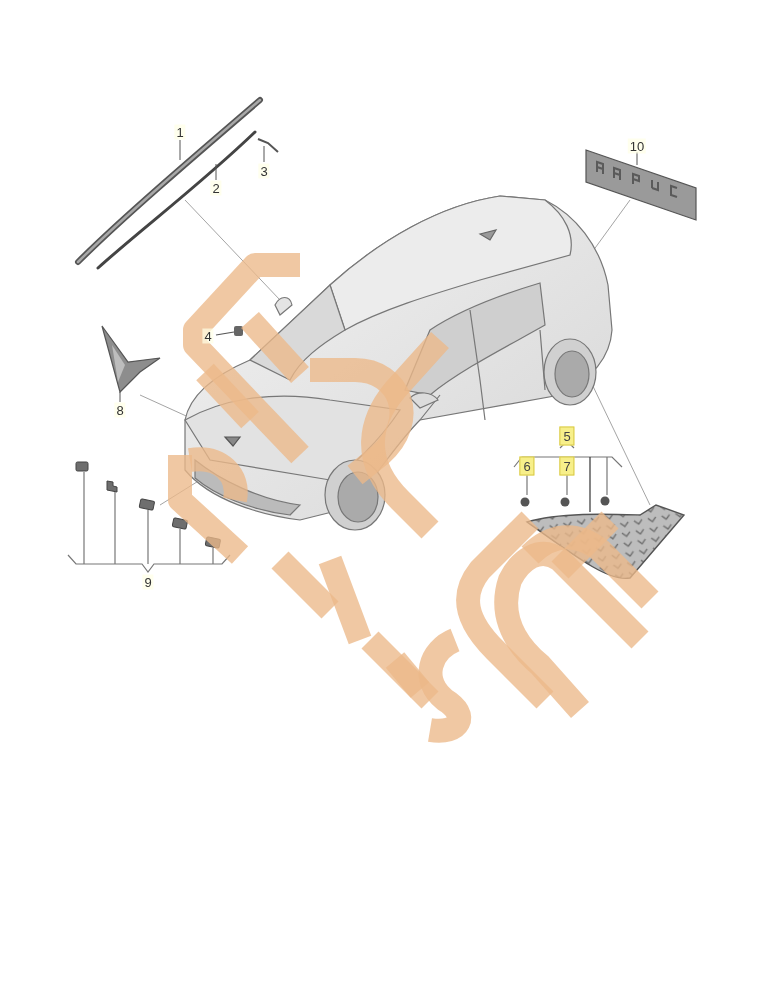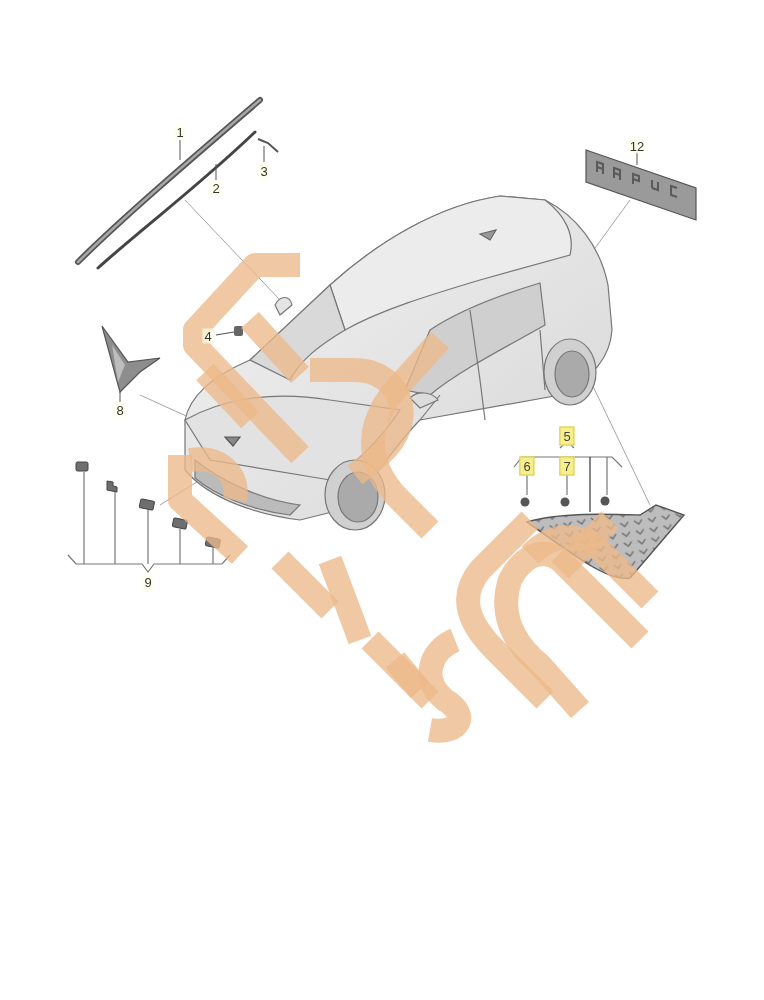"12" span.callout { text: 12 -> 10 }
